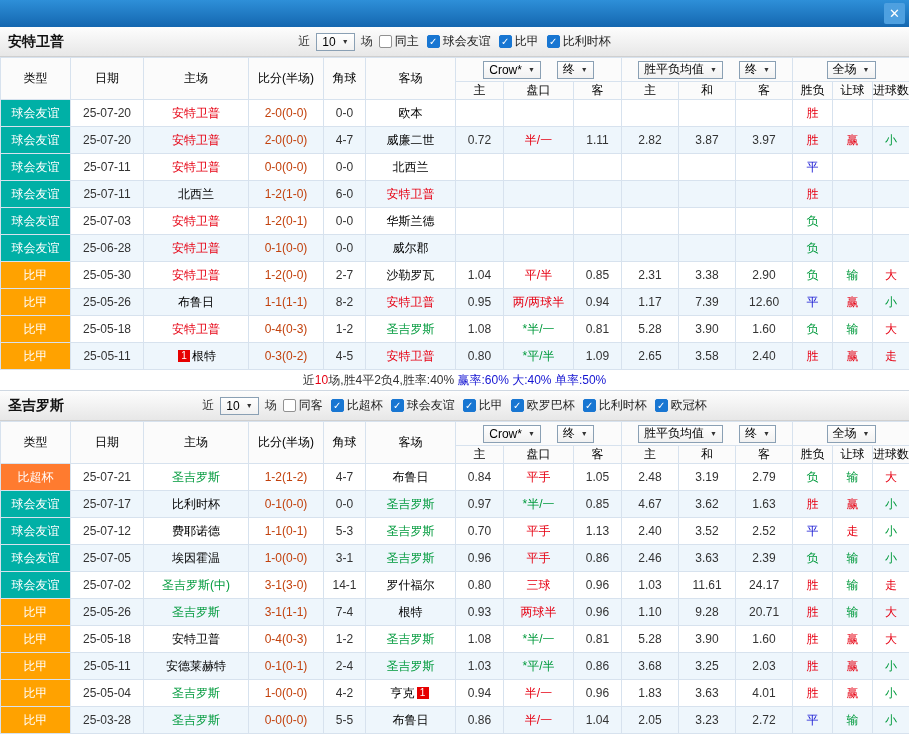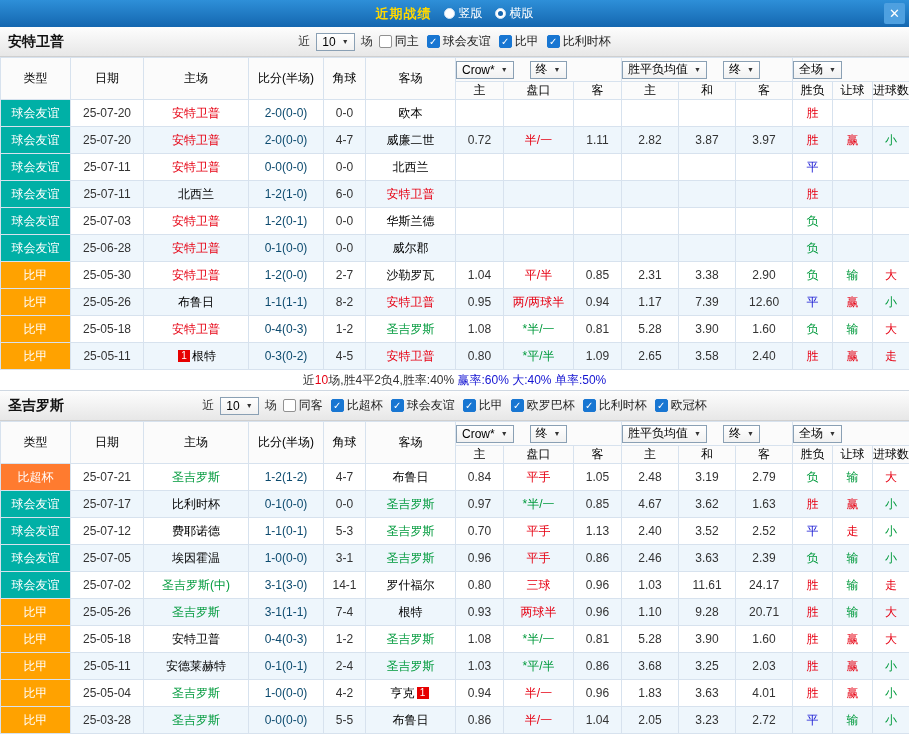"近期战绩" div.titlebar-center { html: <div> <span>近期战绩</span> <span> <span></span> <span>竖版</span> </span> <span> <span></span> <span>横版</span> </span> </div> -> none }
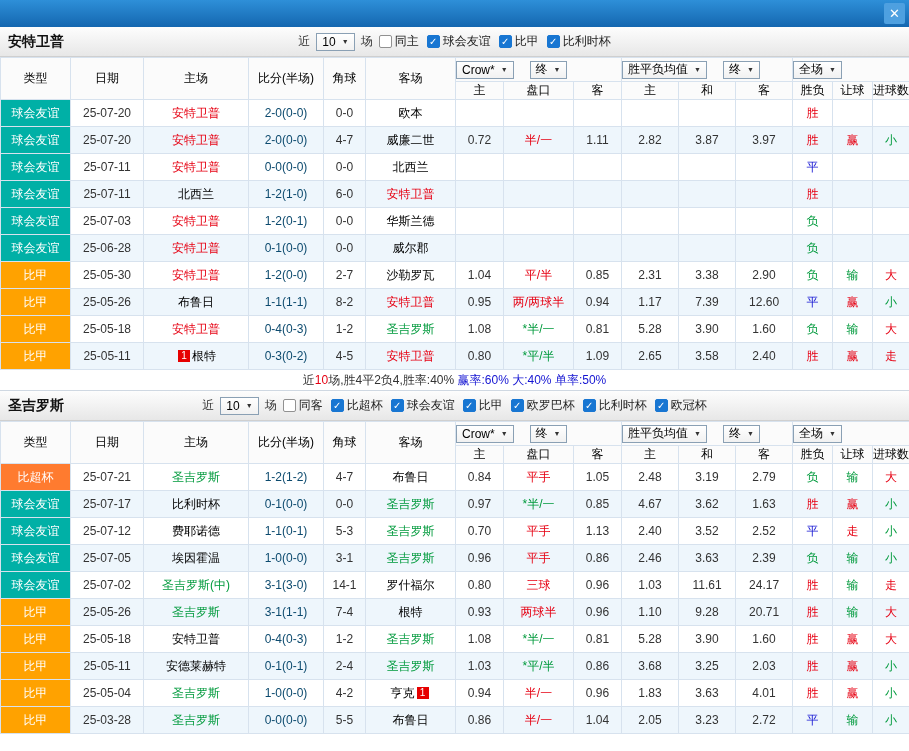"Crow*" .dd-wrap { justify-content: flex-start -> center }
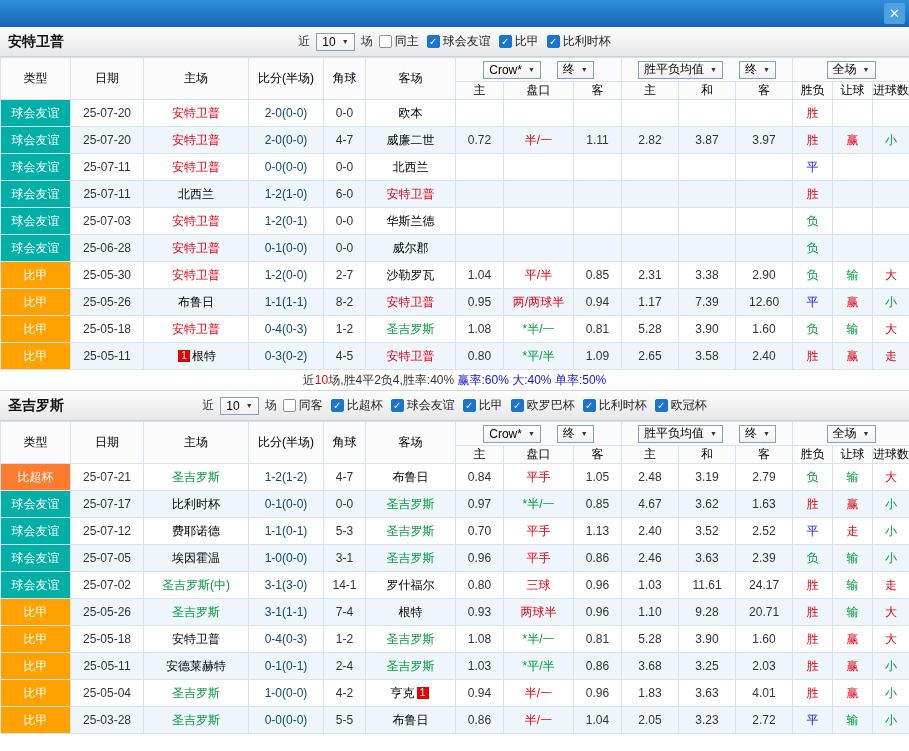"2-0(0-0)" td.score { color: #0c4a6e -> #c2410c }
